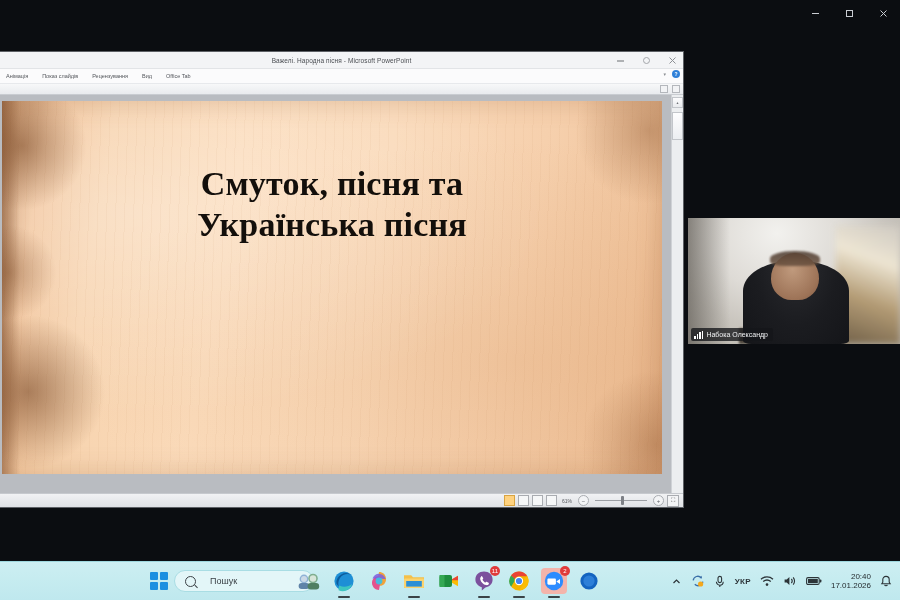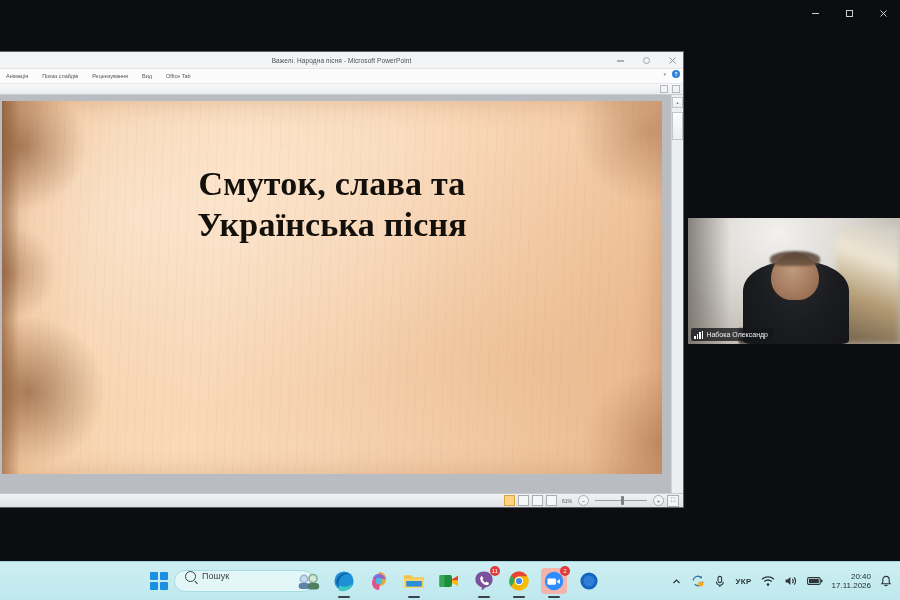"Смуток, слава та" div { text: слава -> пісня }
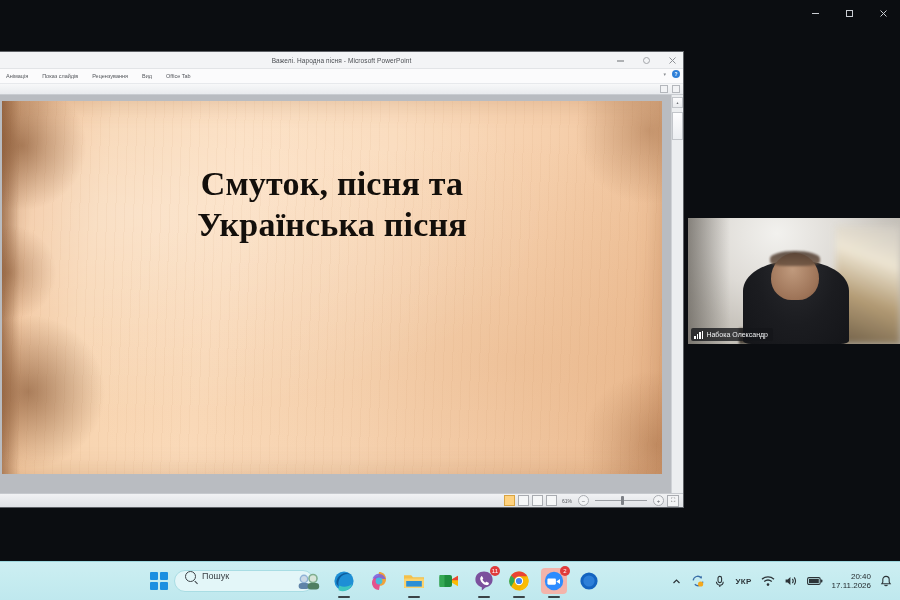"Пошук" .search-pill { align-items: flex-start -> center; gap: 6px -> 14px }
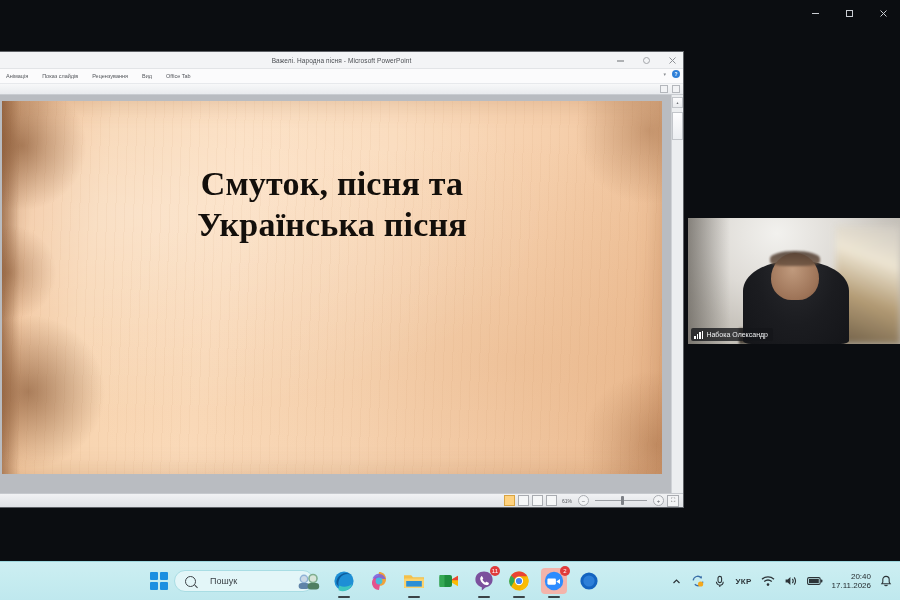"17.11.2026" div { text: 17.11.2026 -> 17.01.2026 }
